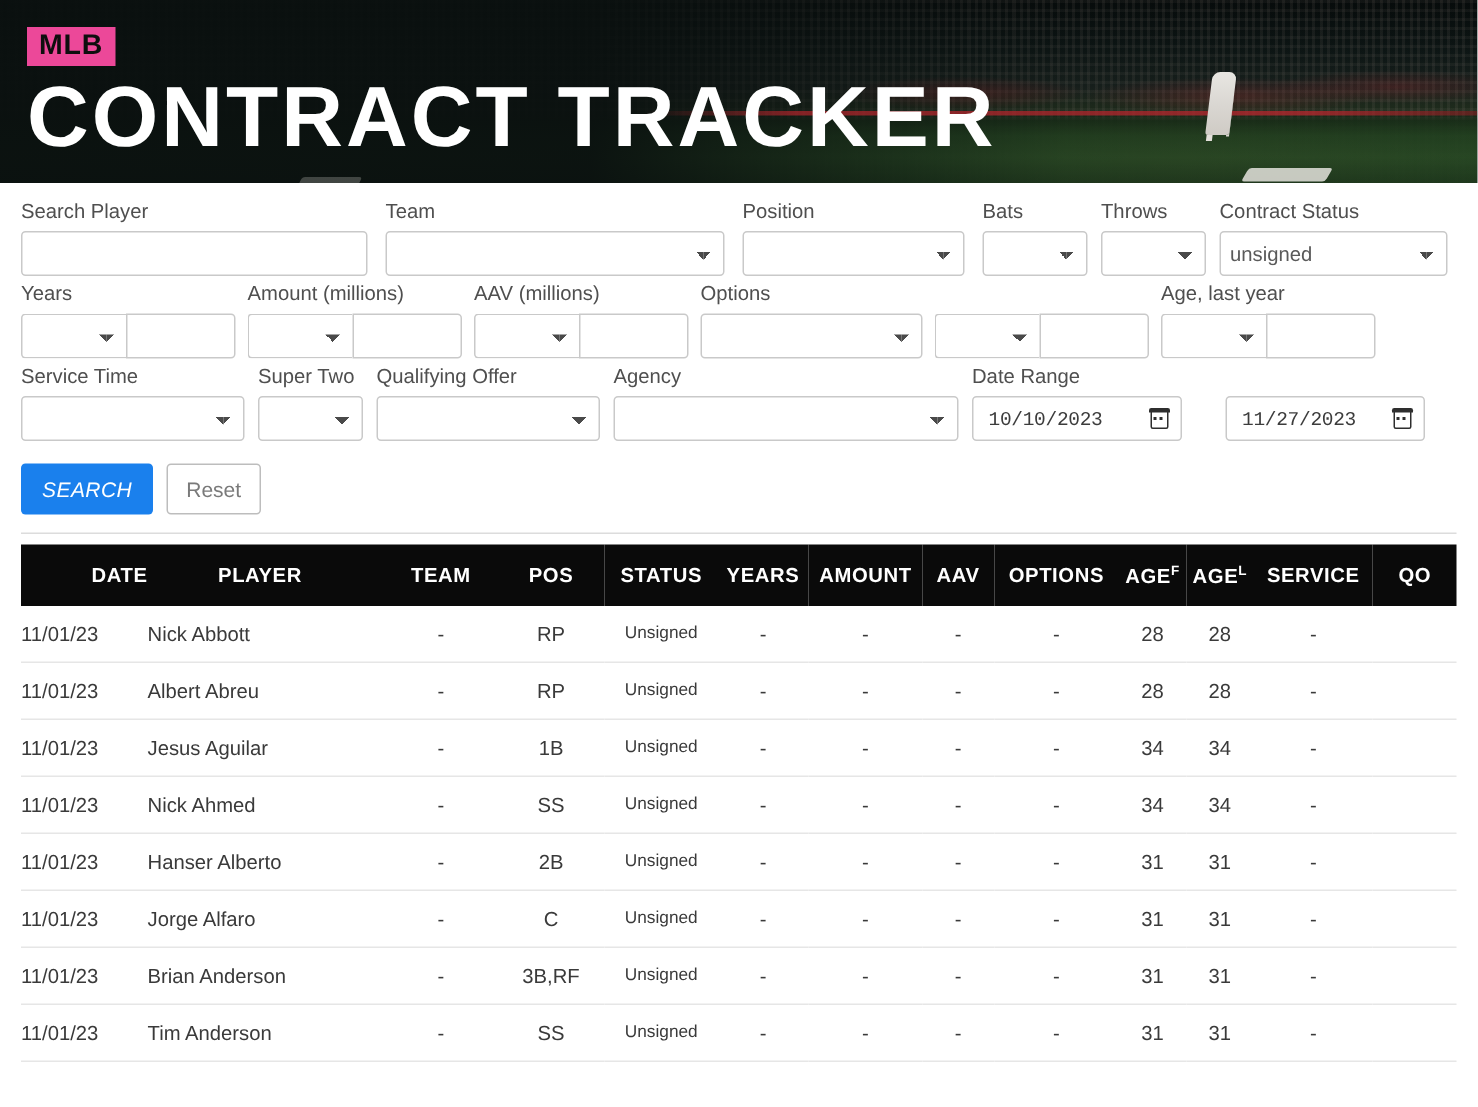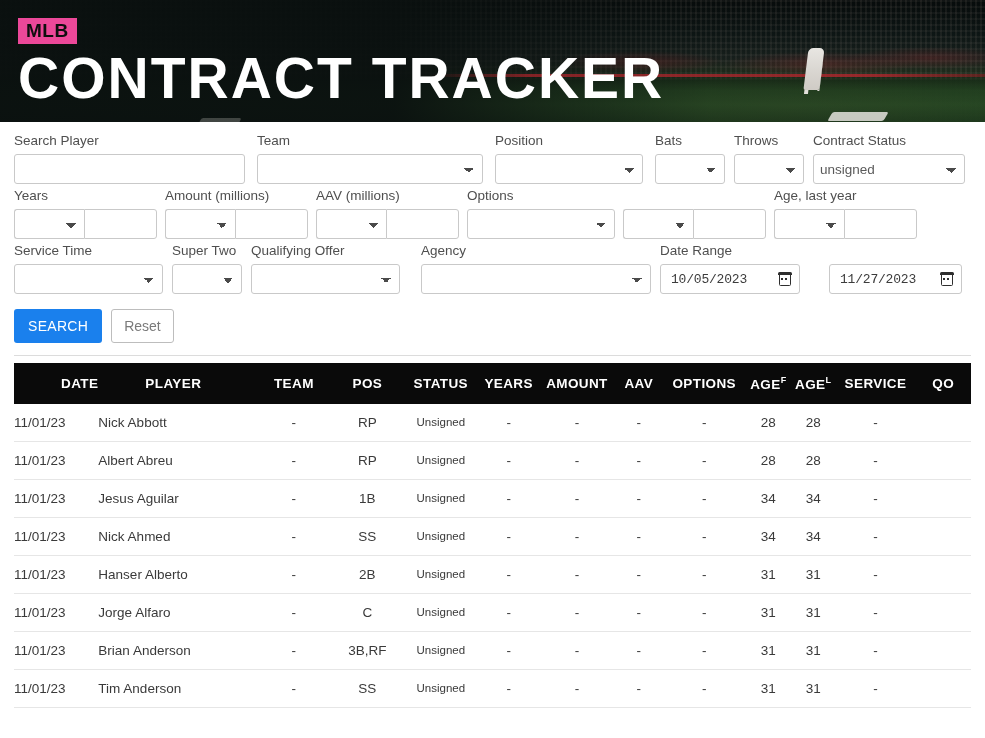"Agency" div.fgroup { margin-left: 12px -> none }
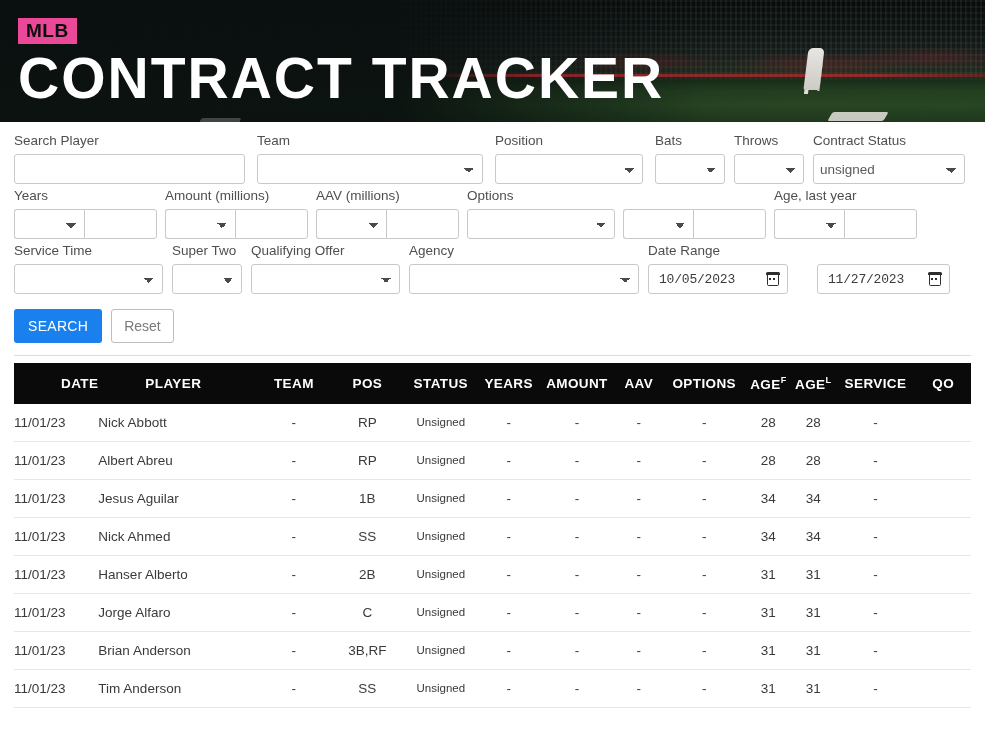"10/05/2023" span { text: 10/05/2023 -> 10/10/2023 }
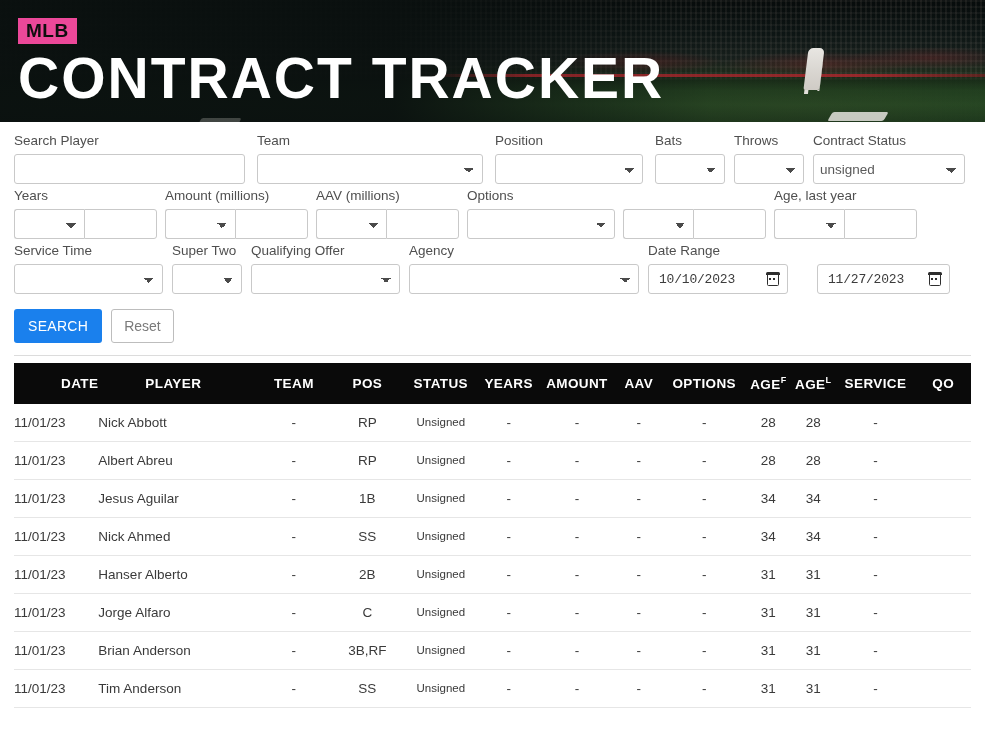"SEARCH" .btn-search { font-style: none -> italic }
